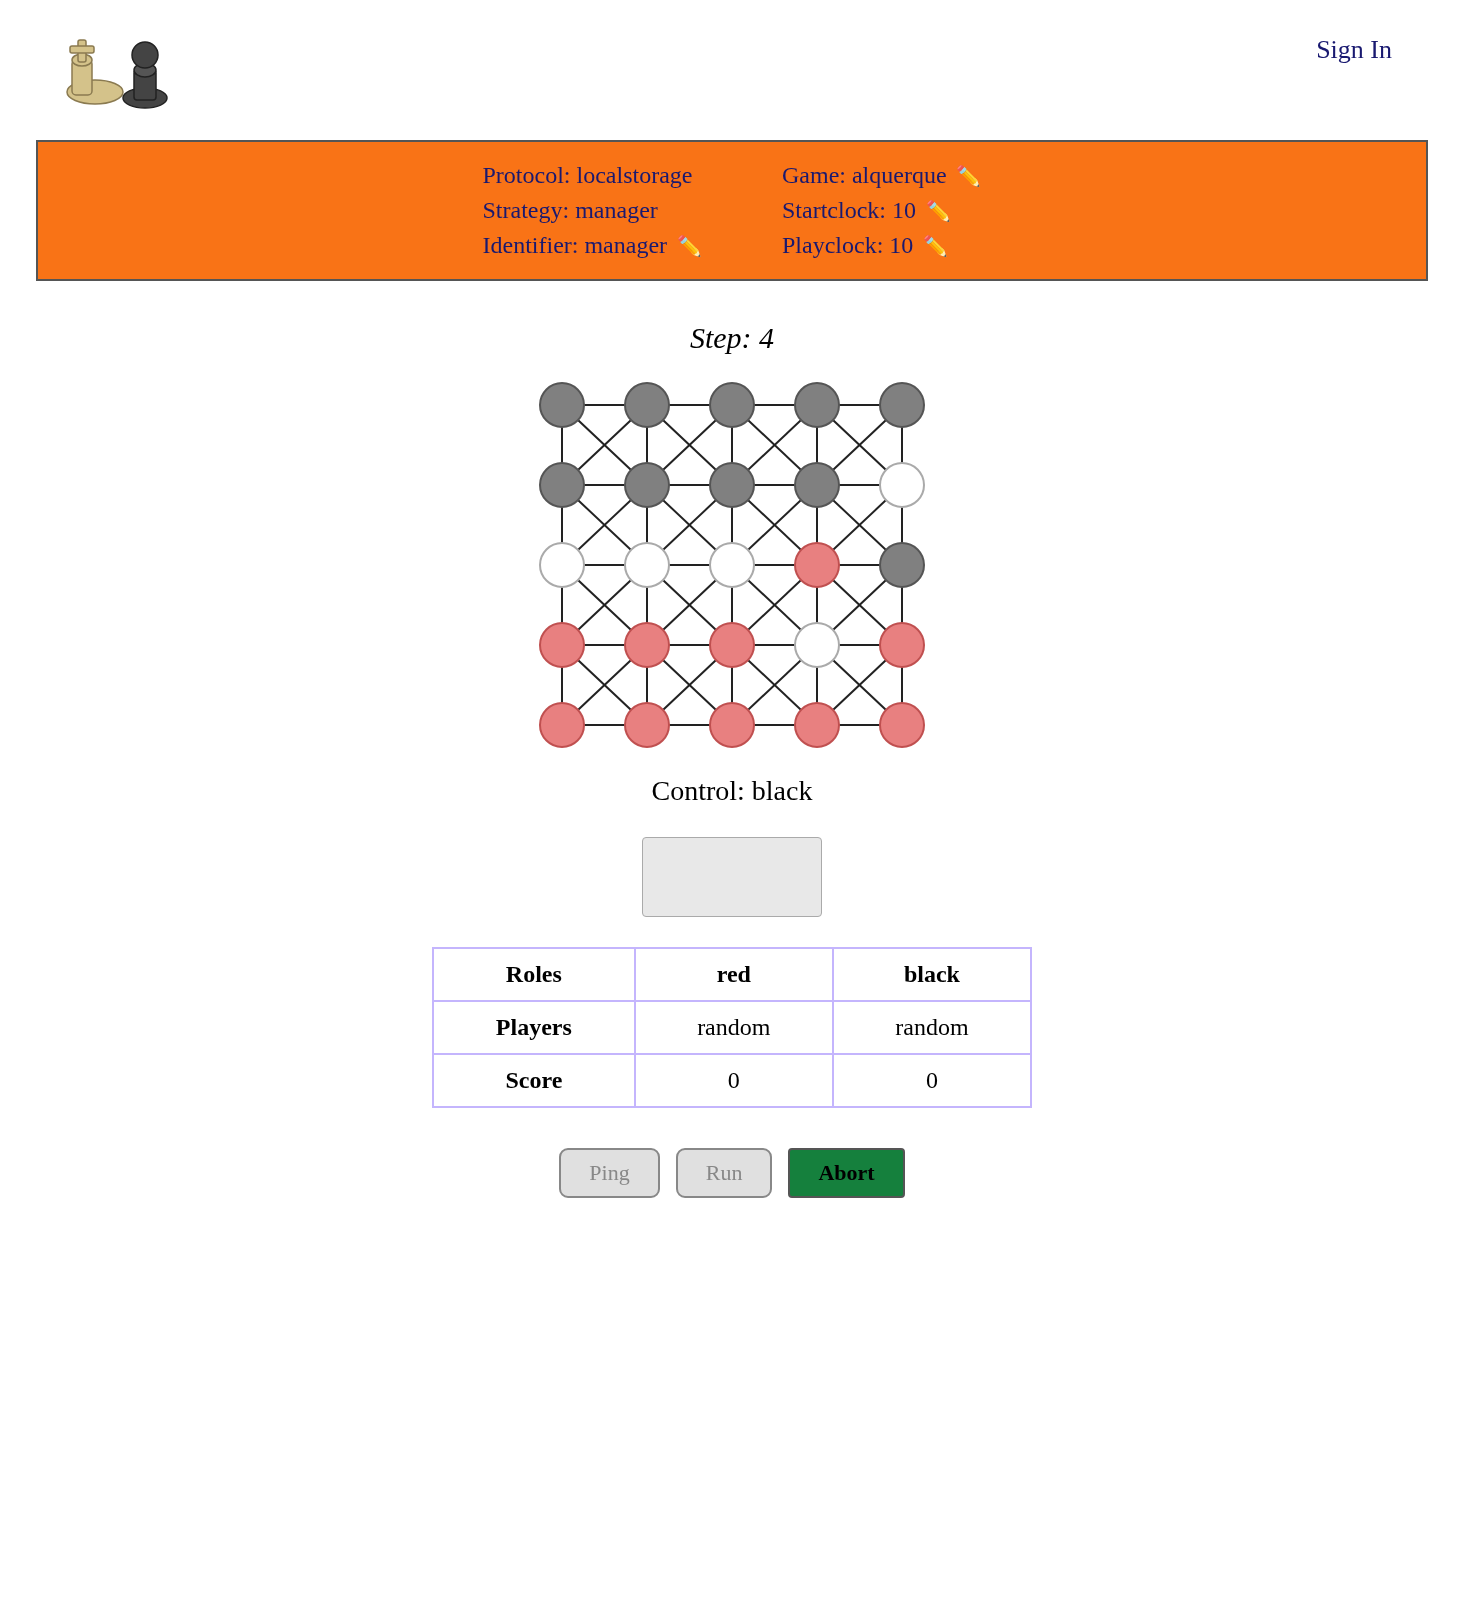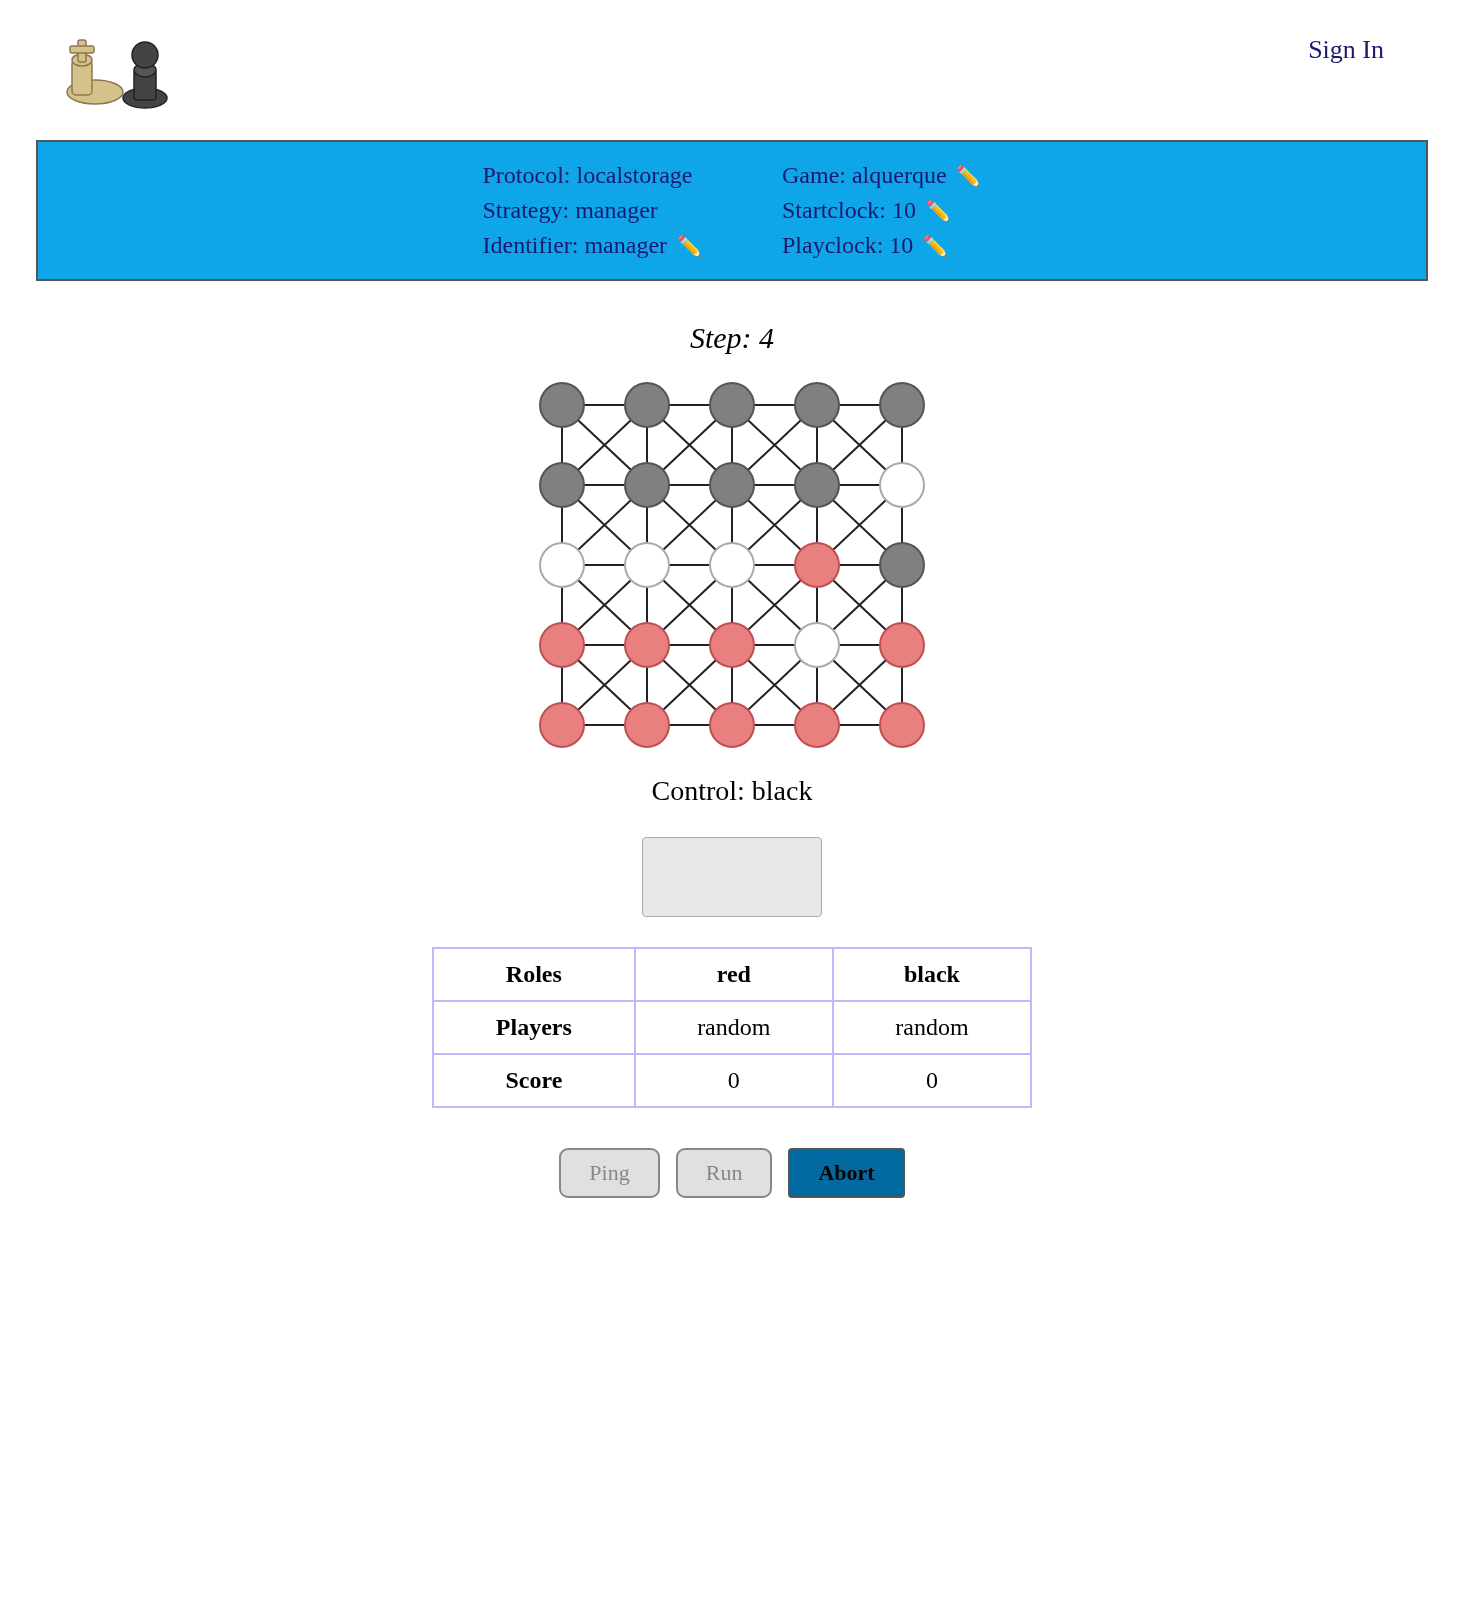"Sign In" .header-signin { right: 80px -> 72px }
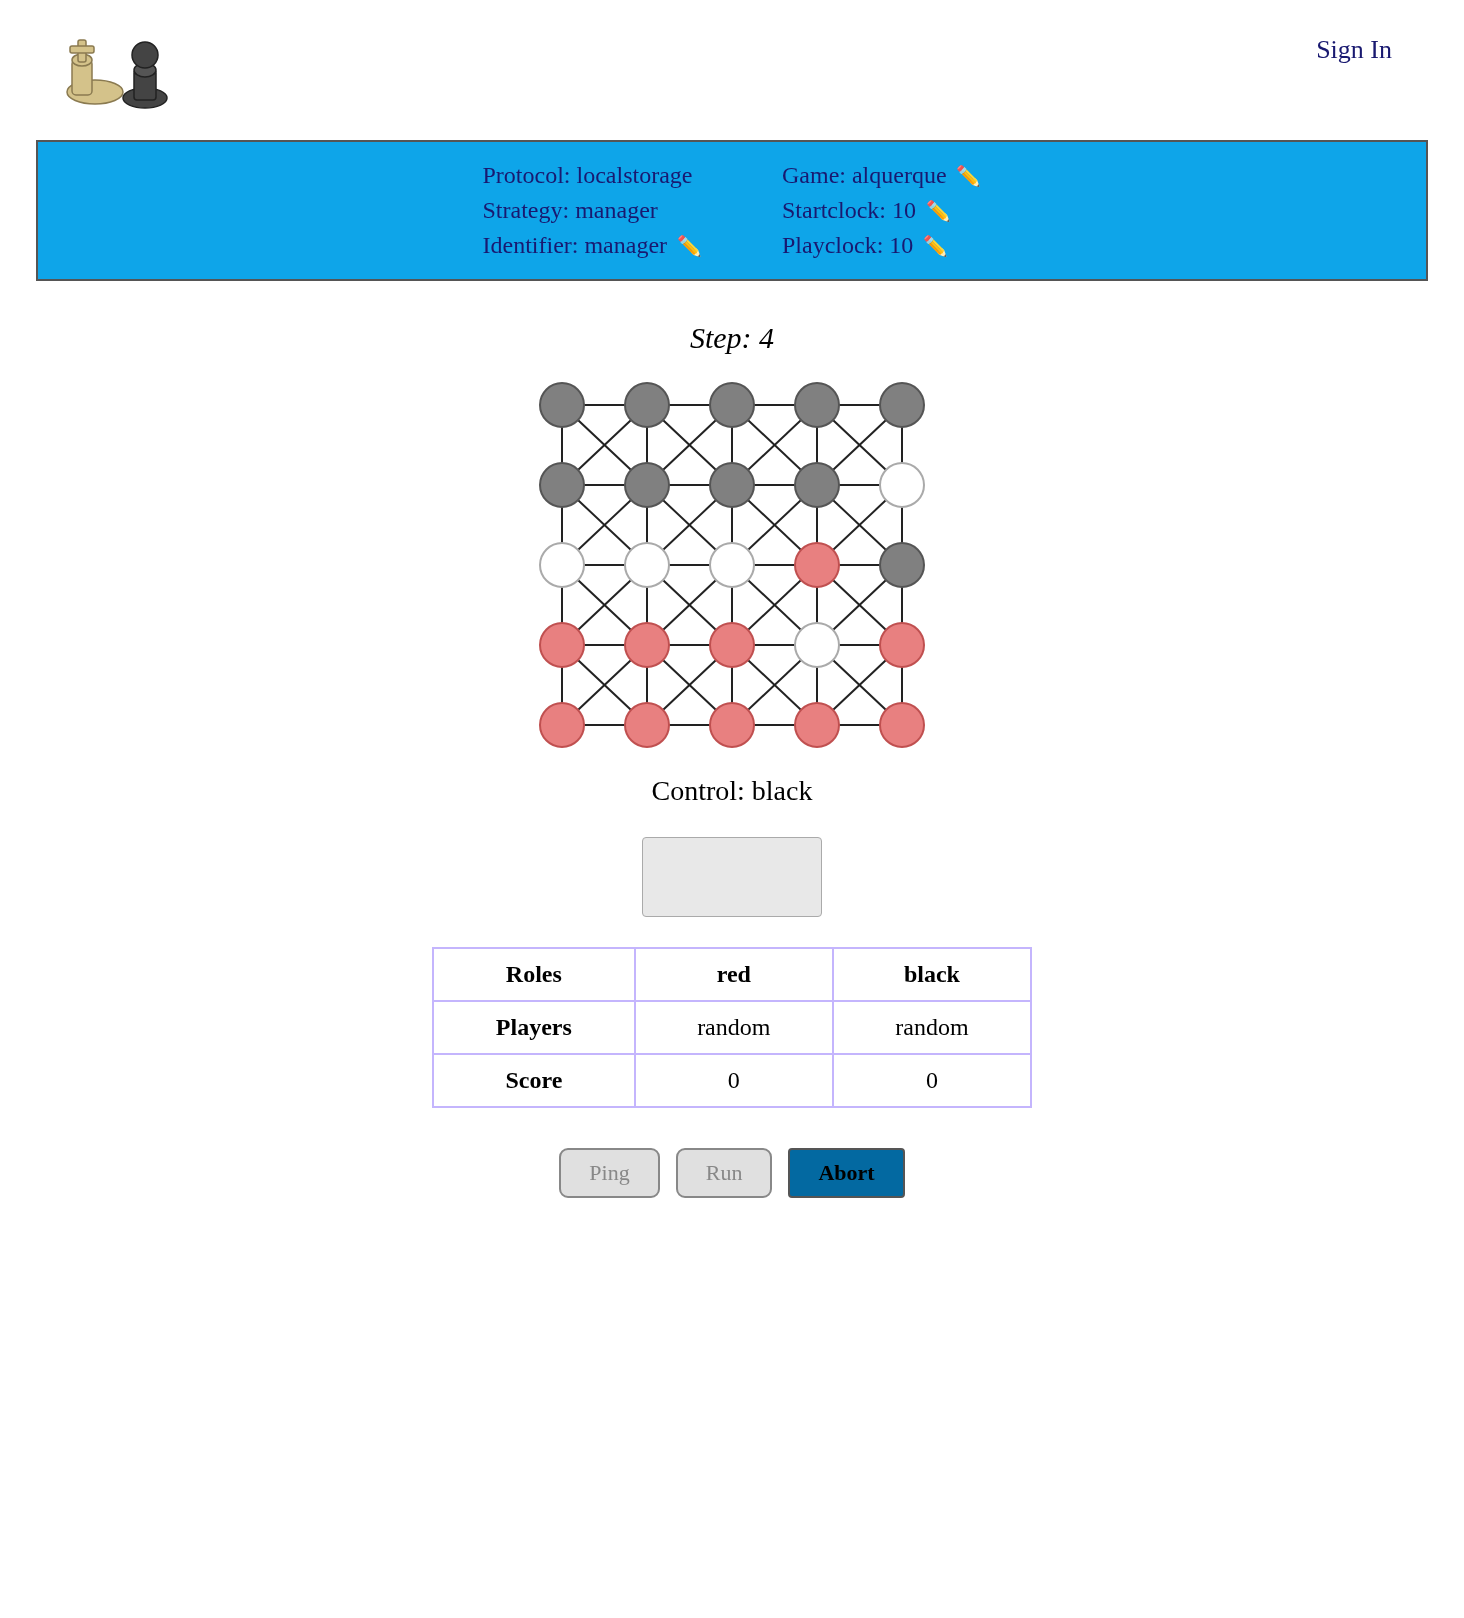"Protocol: localstorage" .info-box { background: #0ea5e9 -> #f97316 }
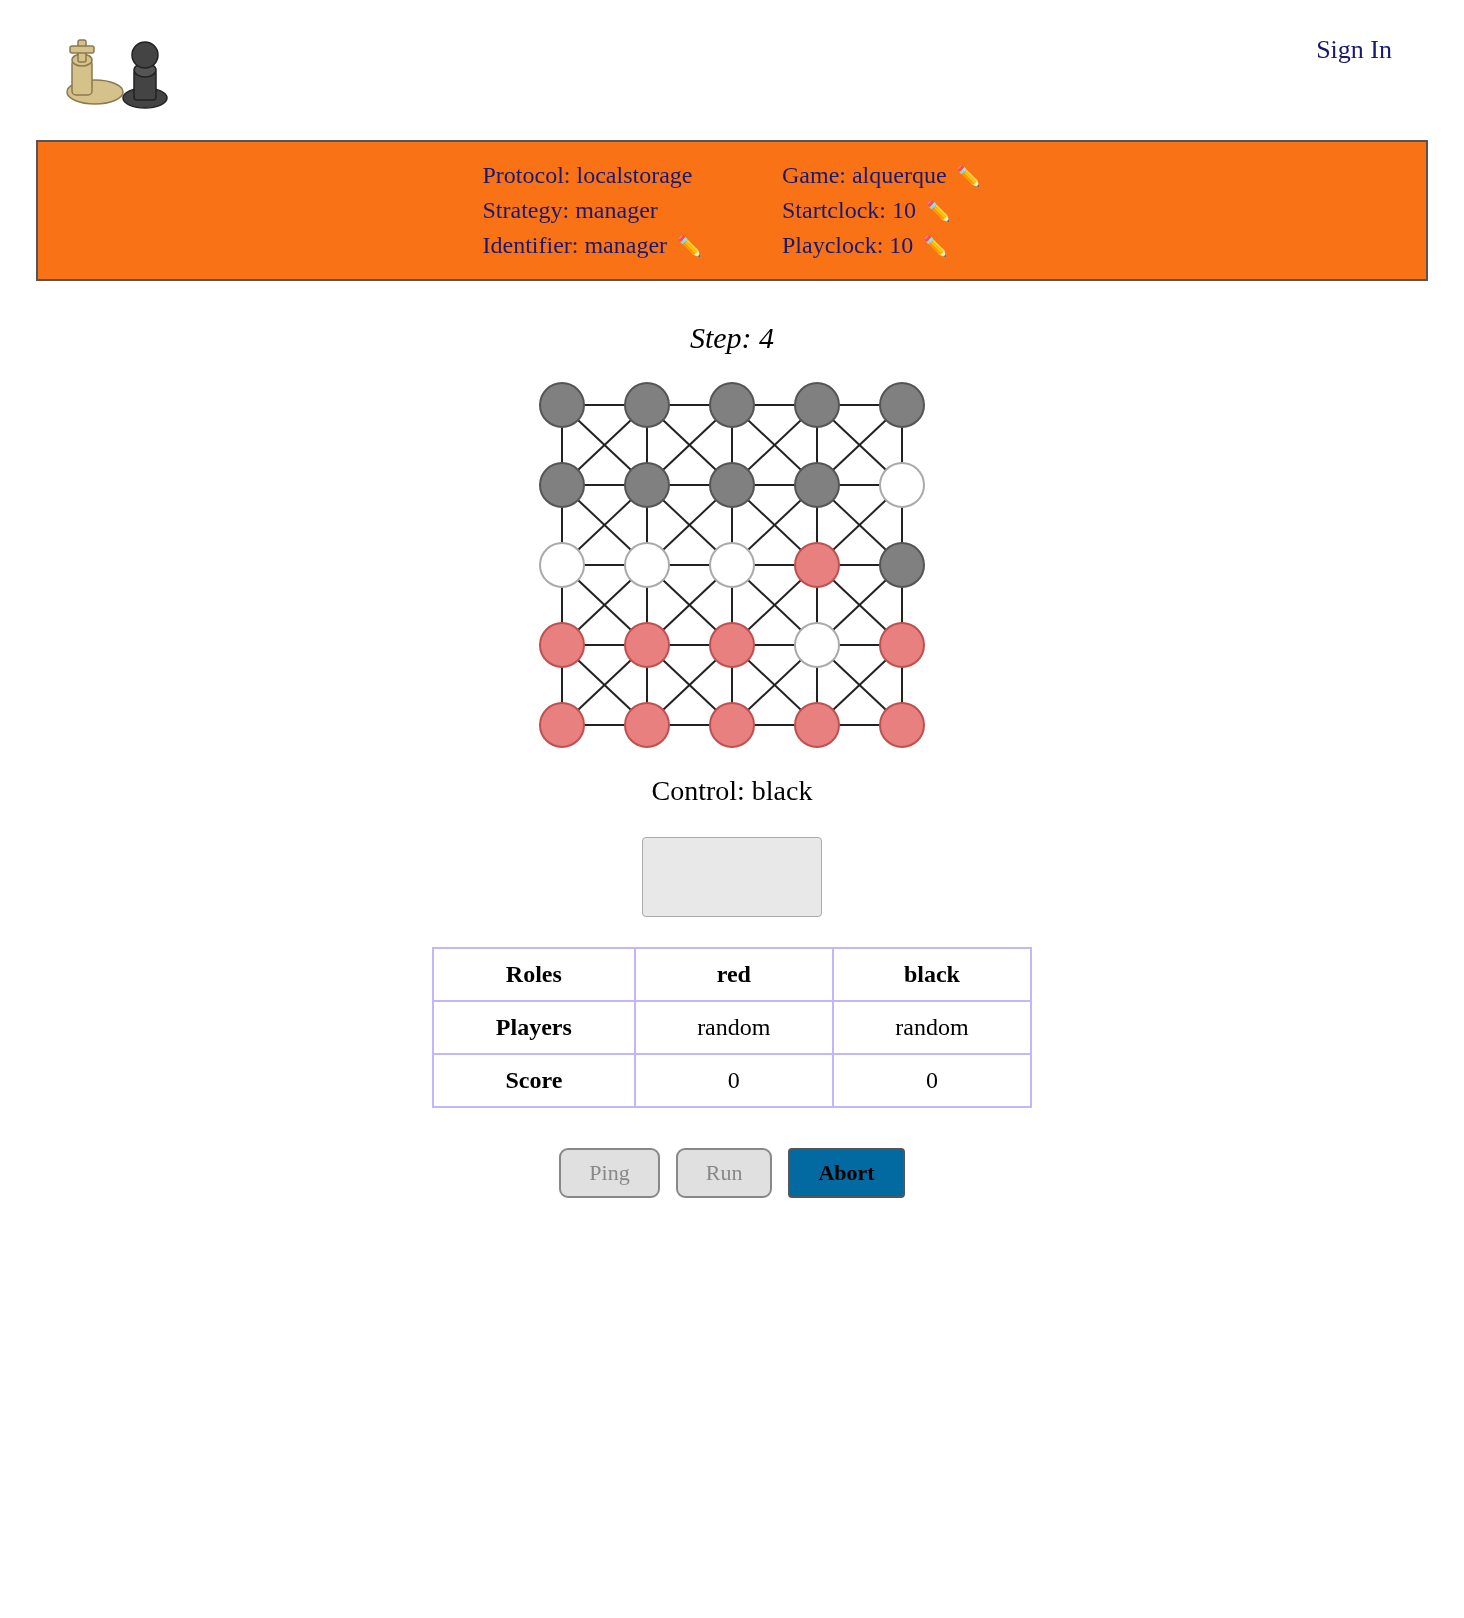"Abort" .btn-active { background: #0369a1 -> #15803d }
